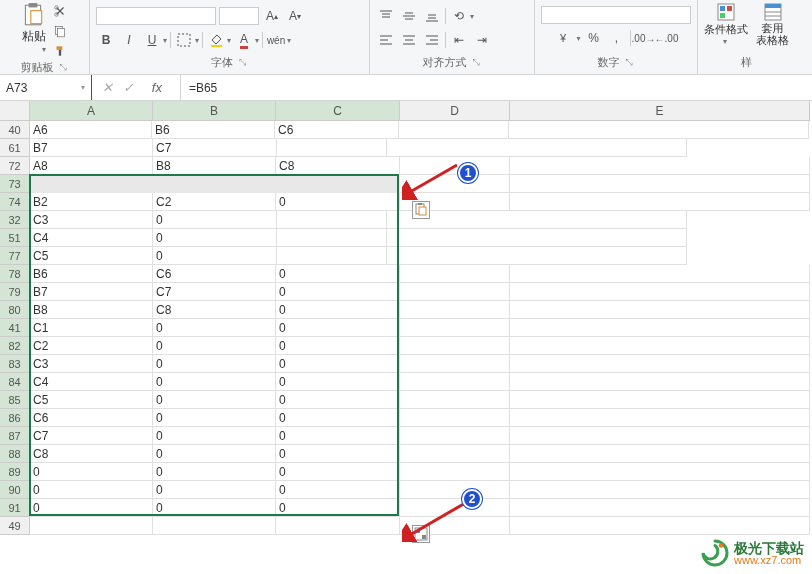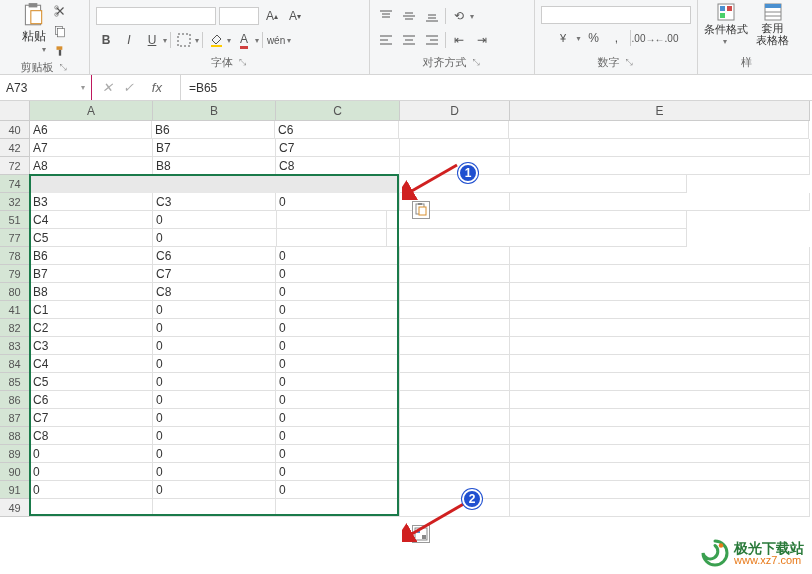"42" div.row-header { text: 42 -> 61 }
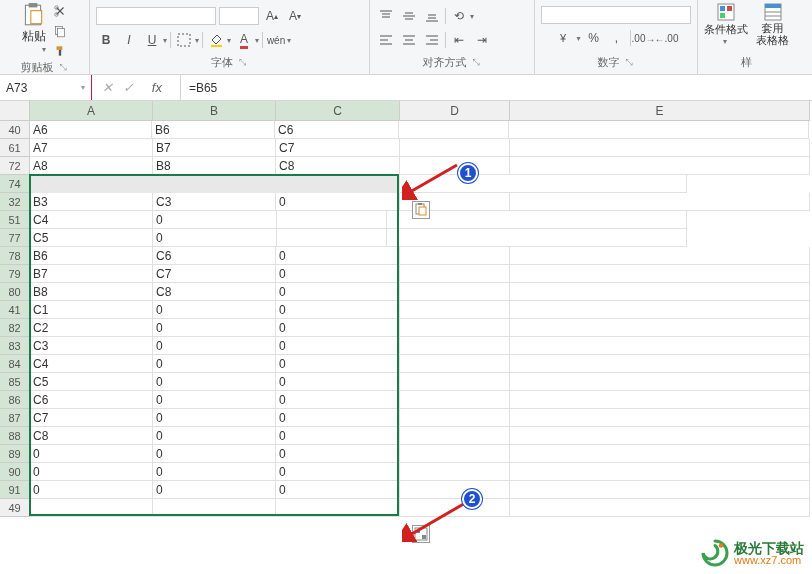"A7" div.cell { html: <div>A7</div> -> none }
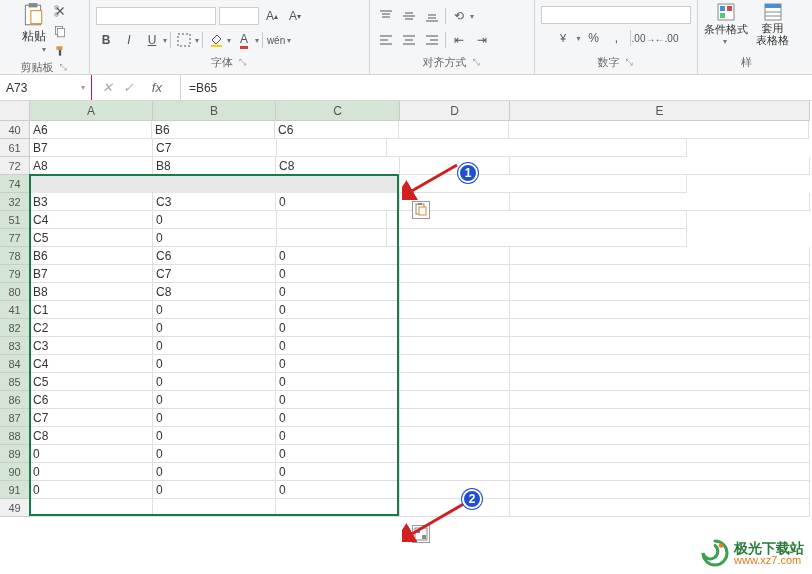"73" div.grid-row { html: none -> <div> <div>73</div> <div>B1</div> <div>C1</div> <div>0</div> <div></div> <div></div> </div> }
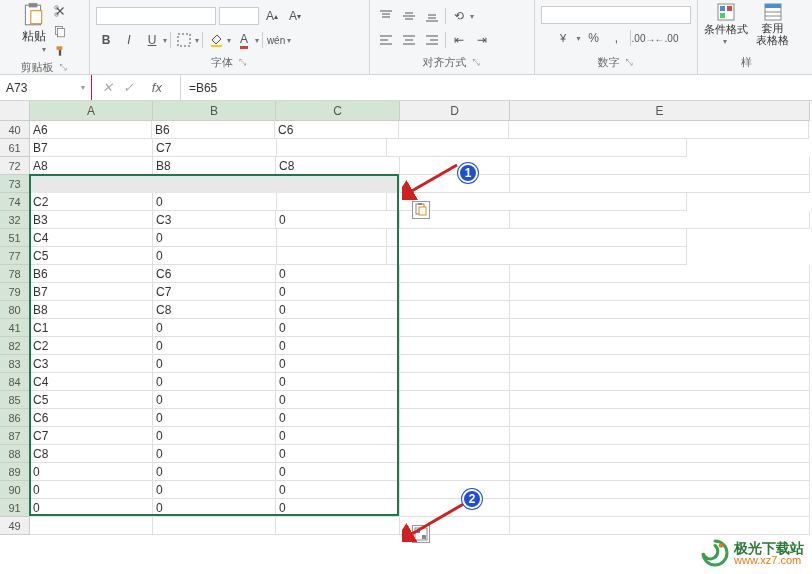"B2" div.cell { html: none -> <div>B2</div> }
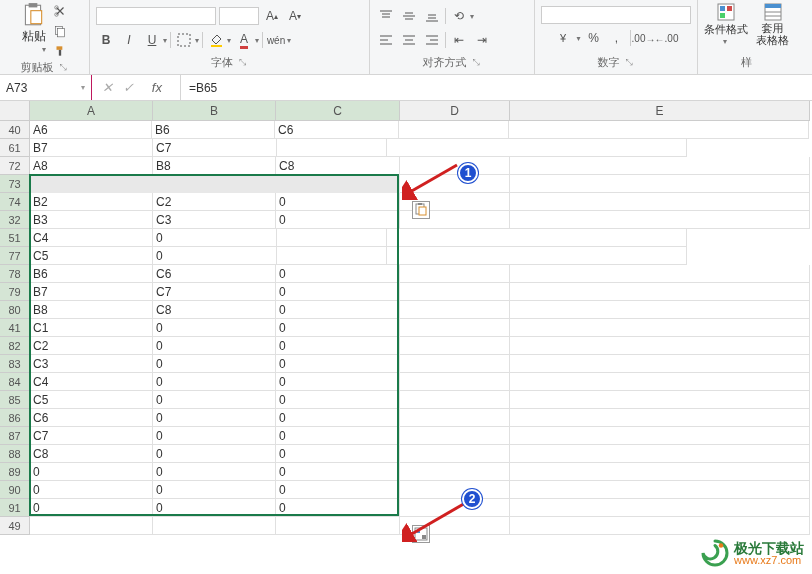"B3" div.cell { html: <div>B3</div> -> none }
